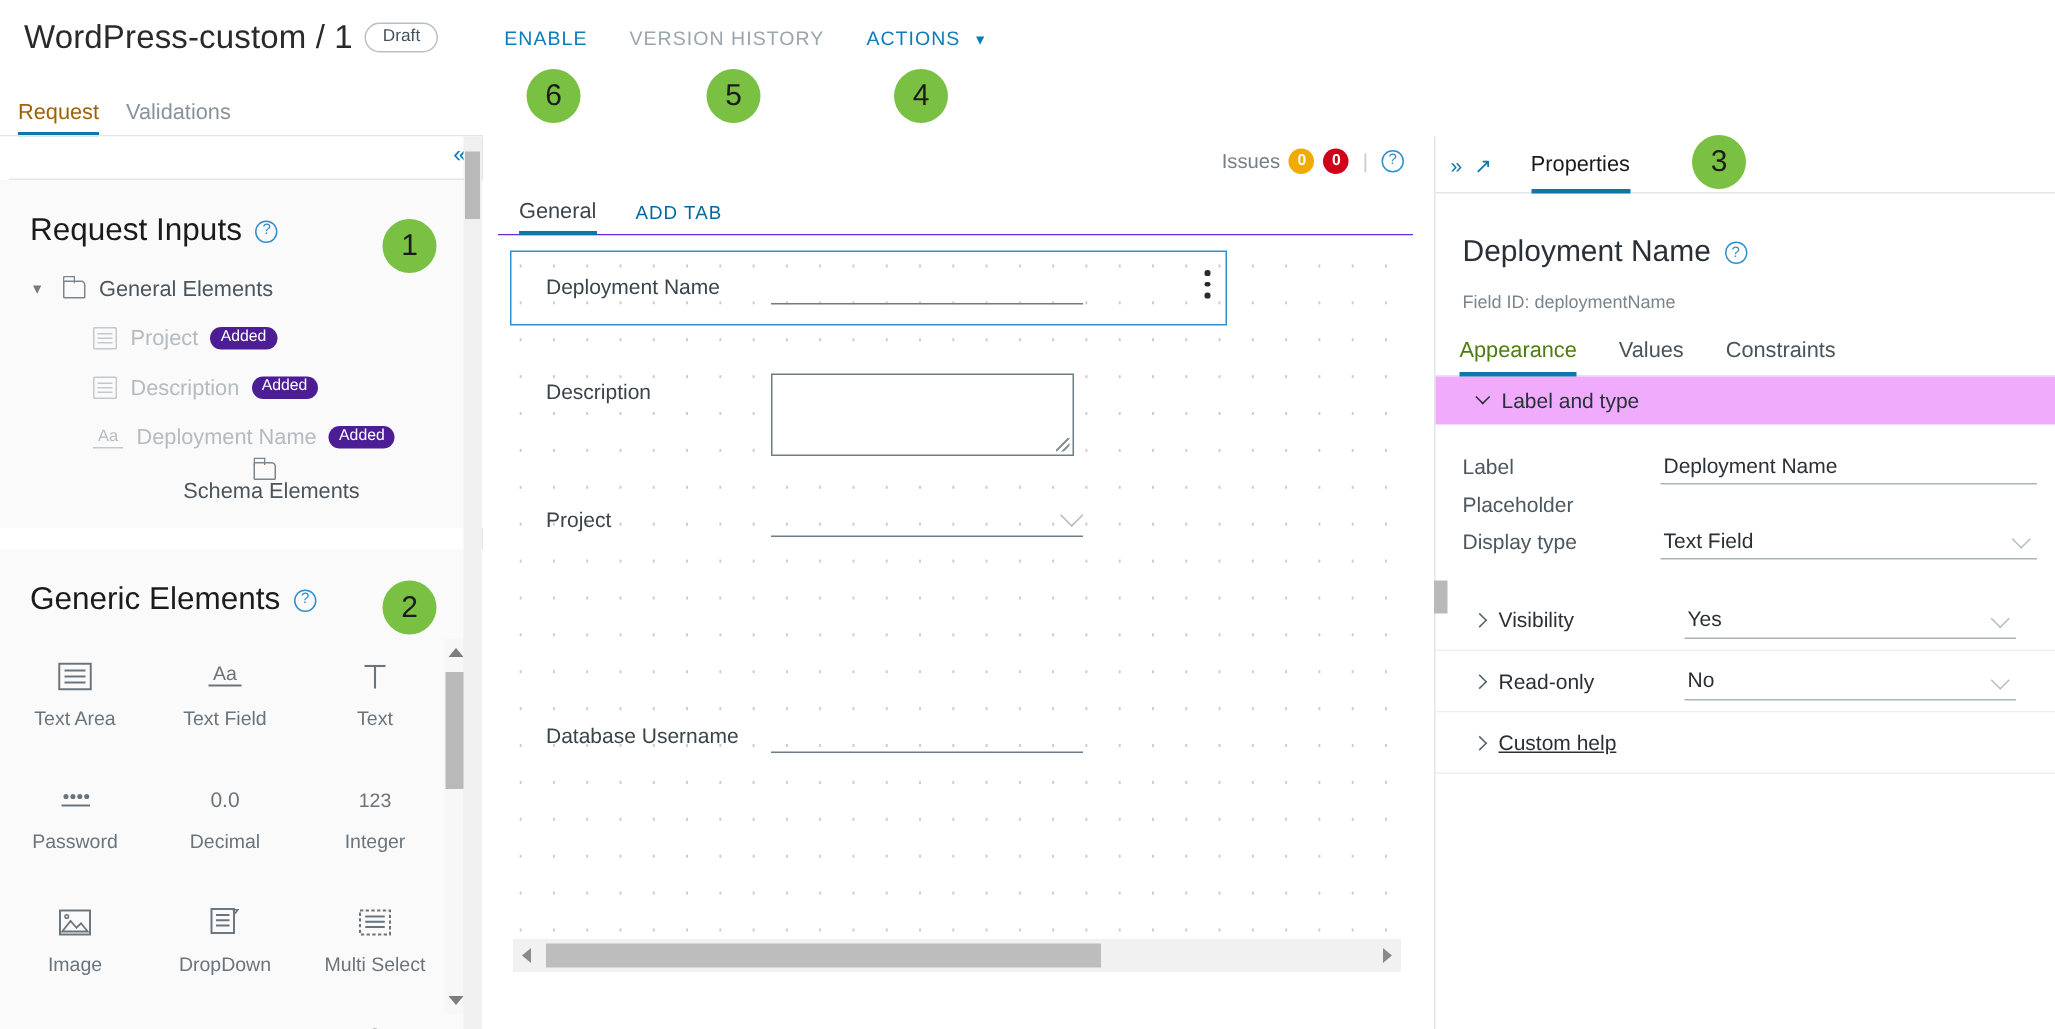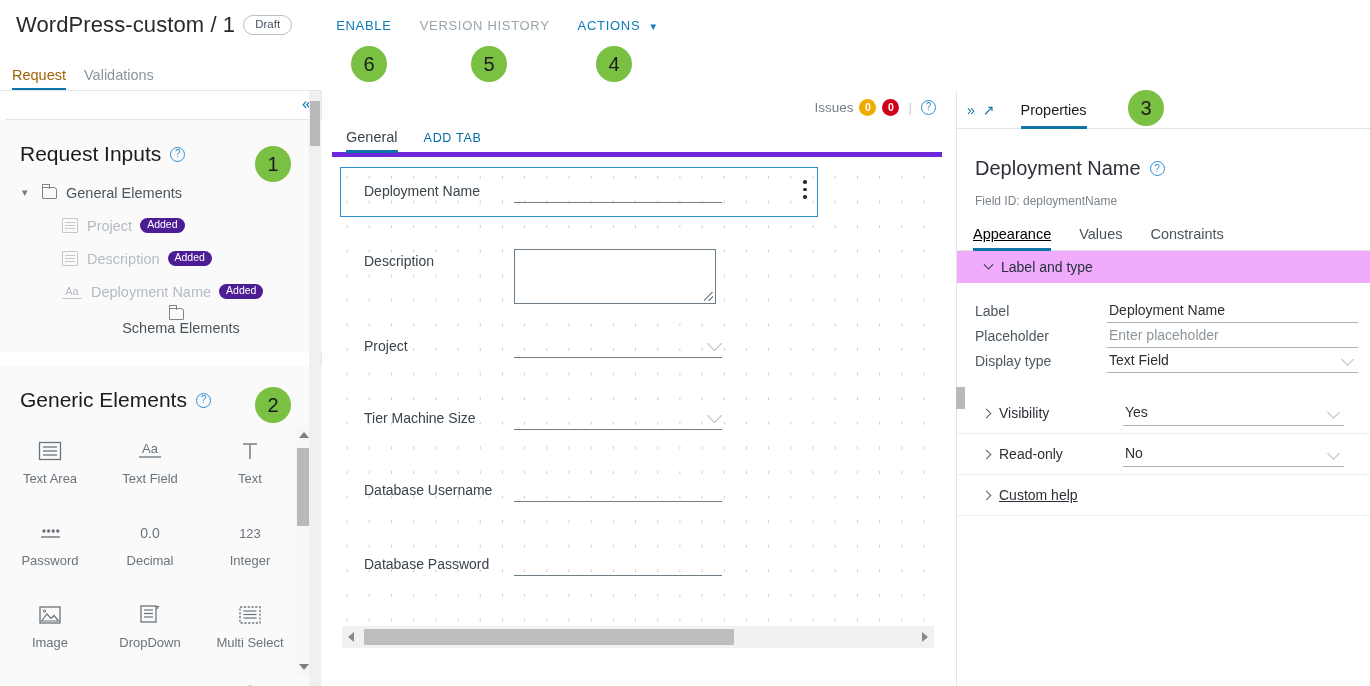"General" .canvas-tabs { border-bottom: 5px solid #6d28d9 -> 1px solid #6d28d9 }
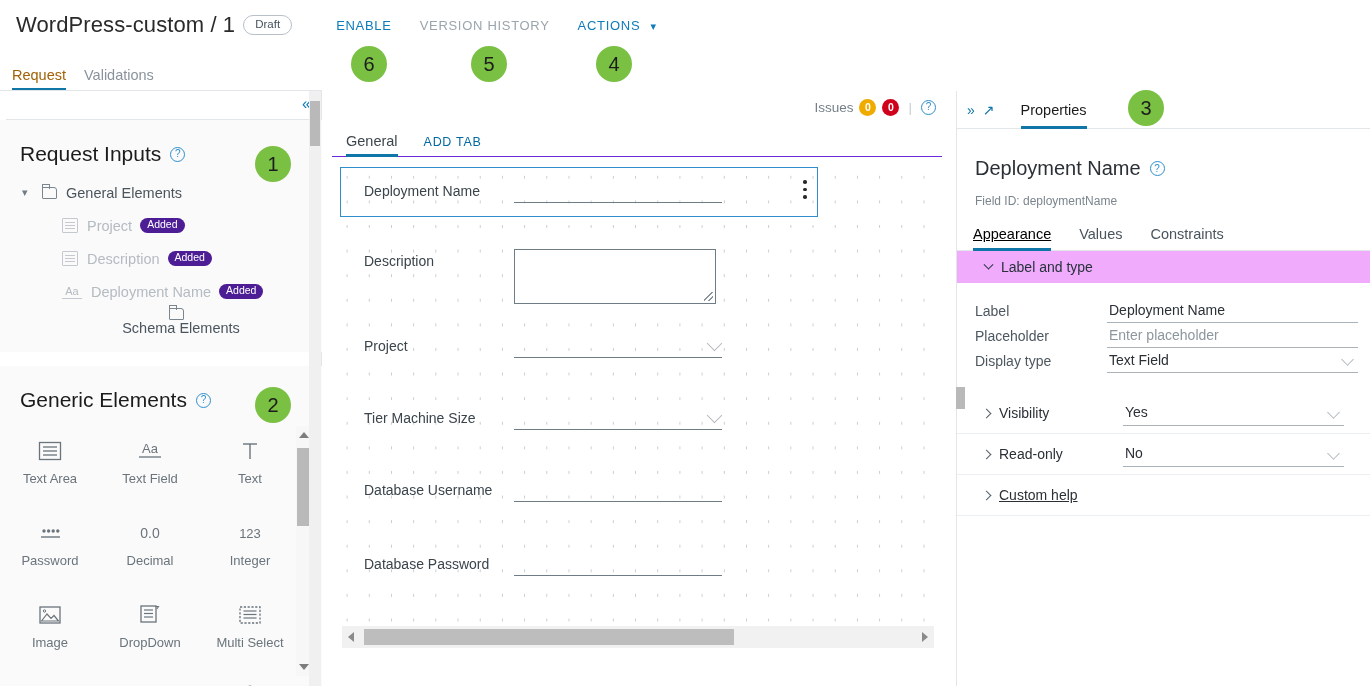"Appearance" .rp-st.active { color: #000000 -> #4d7c0f; text-decoration: underline -> none }
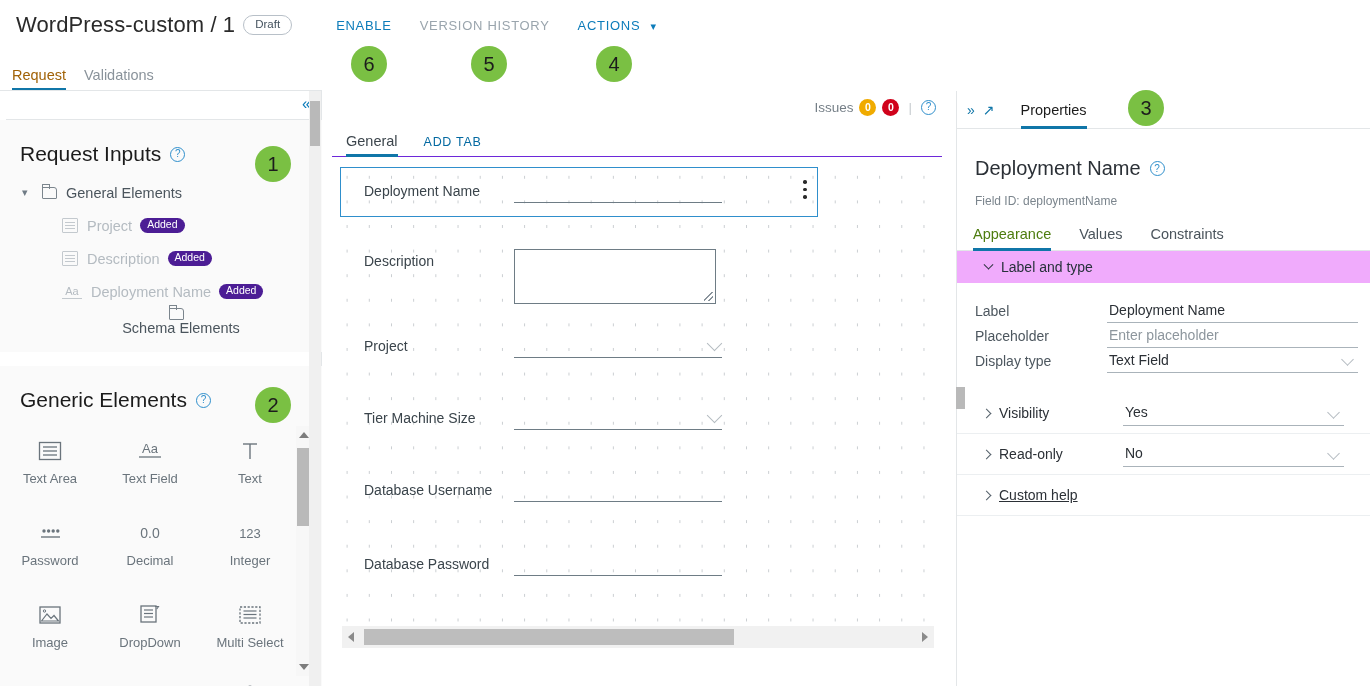"Enter placeholder" span.prop-val { html: <span>Enter placeholder</span> -> none }
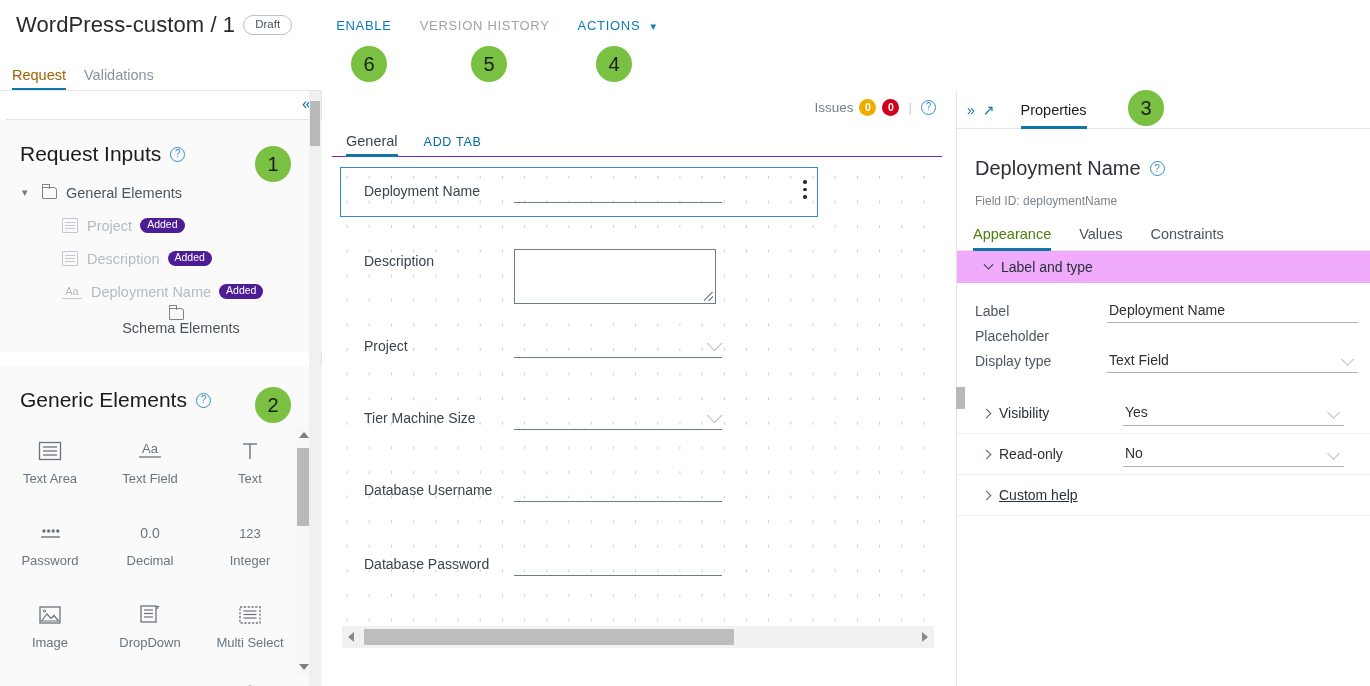"Tier Machine Size" div.field-row { html: <div> <div>Tier Machine Size</div> <div> <span></span> </div> </div> -> none }
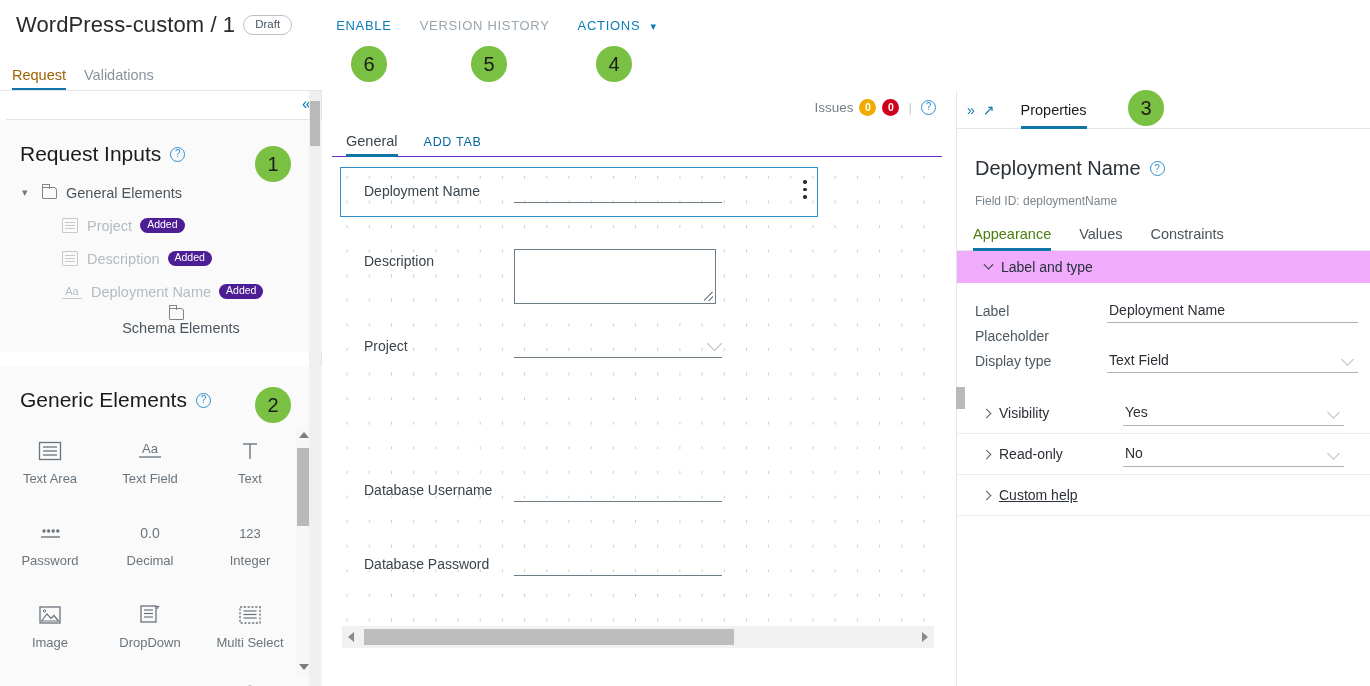"Database Password" div.field-row { html: <div> <div>Database Password</div> <div></div> </div> -> none }
